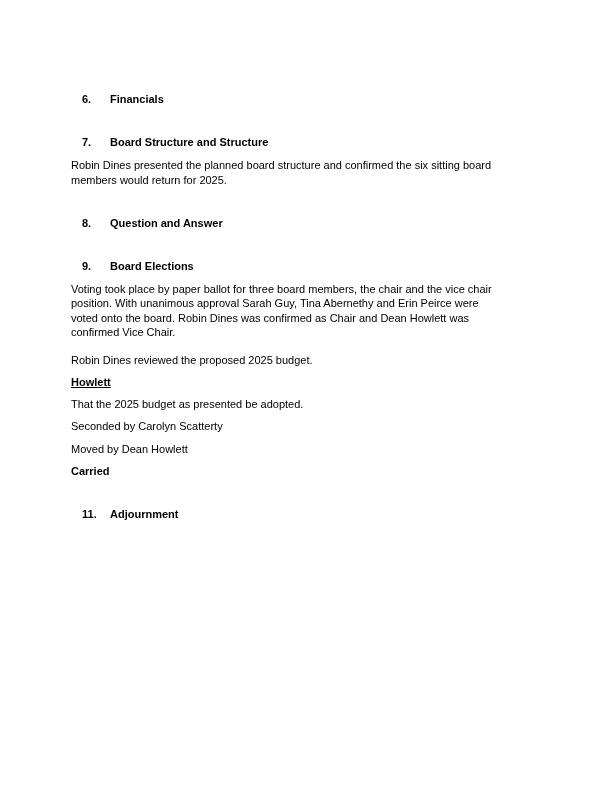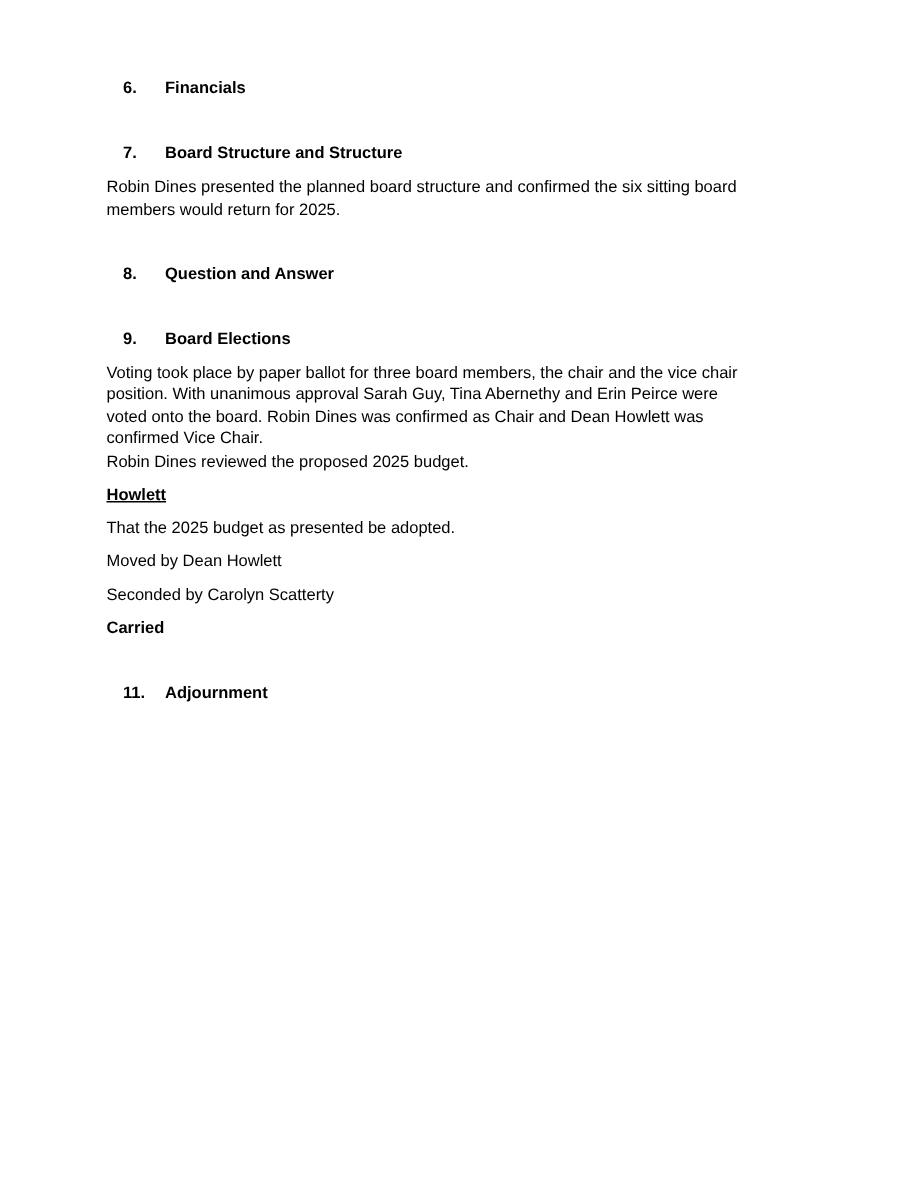"6. Financials" .content { padding-top: 52px -> 92px }
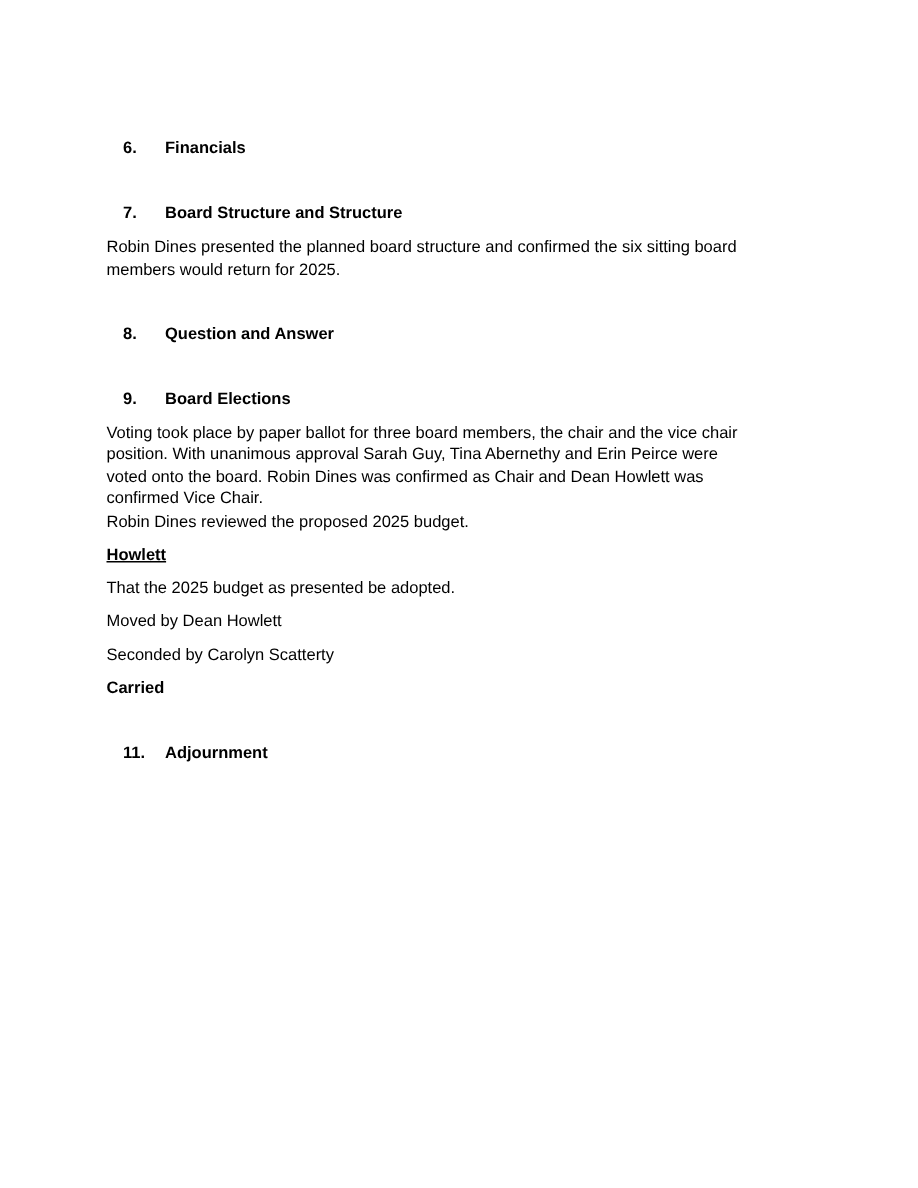"Voting took place by paper" p.tight-after { margin-bottom: 1px -> 13px }
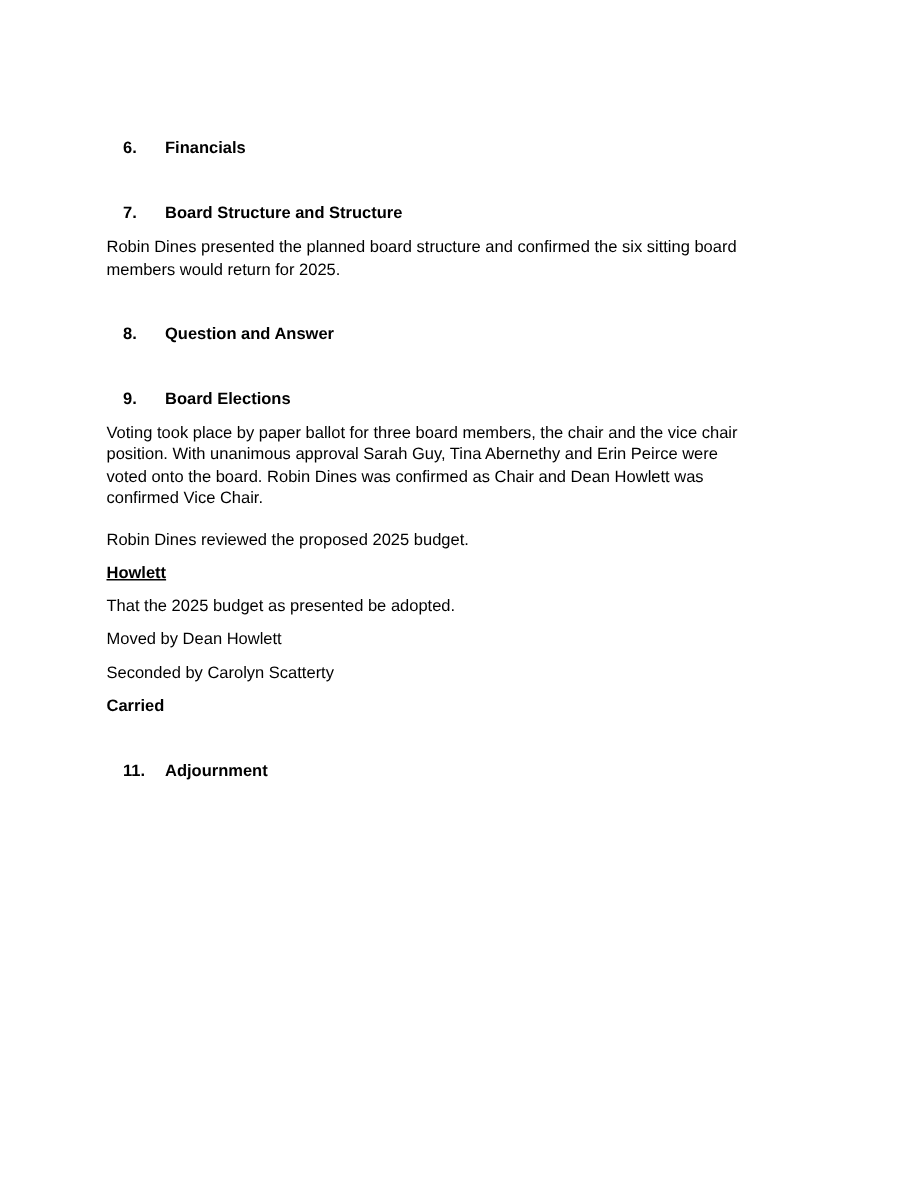"Moved by Dean Howlett" p { order: before "Seconded by Carolyn Scatterty" -> after "Seconded by Carolyn Scatterty" }
